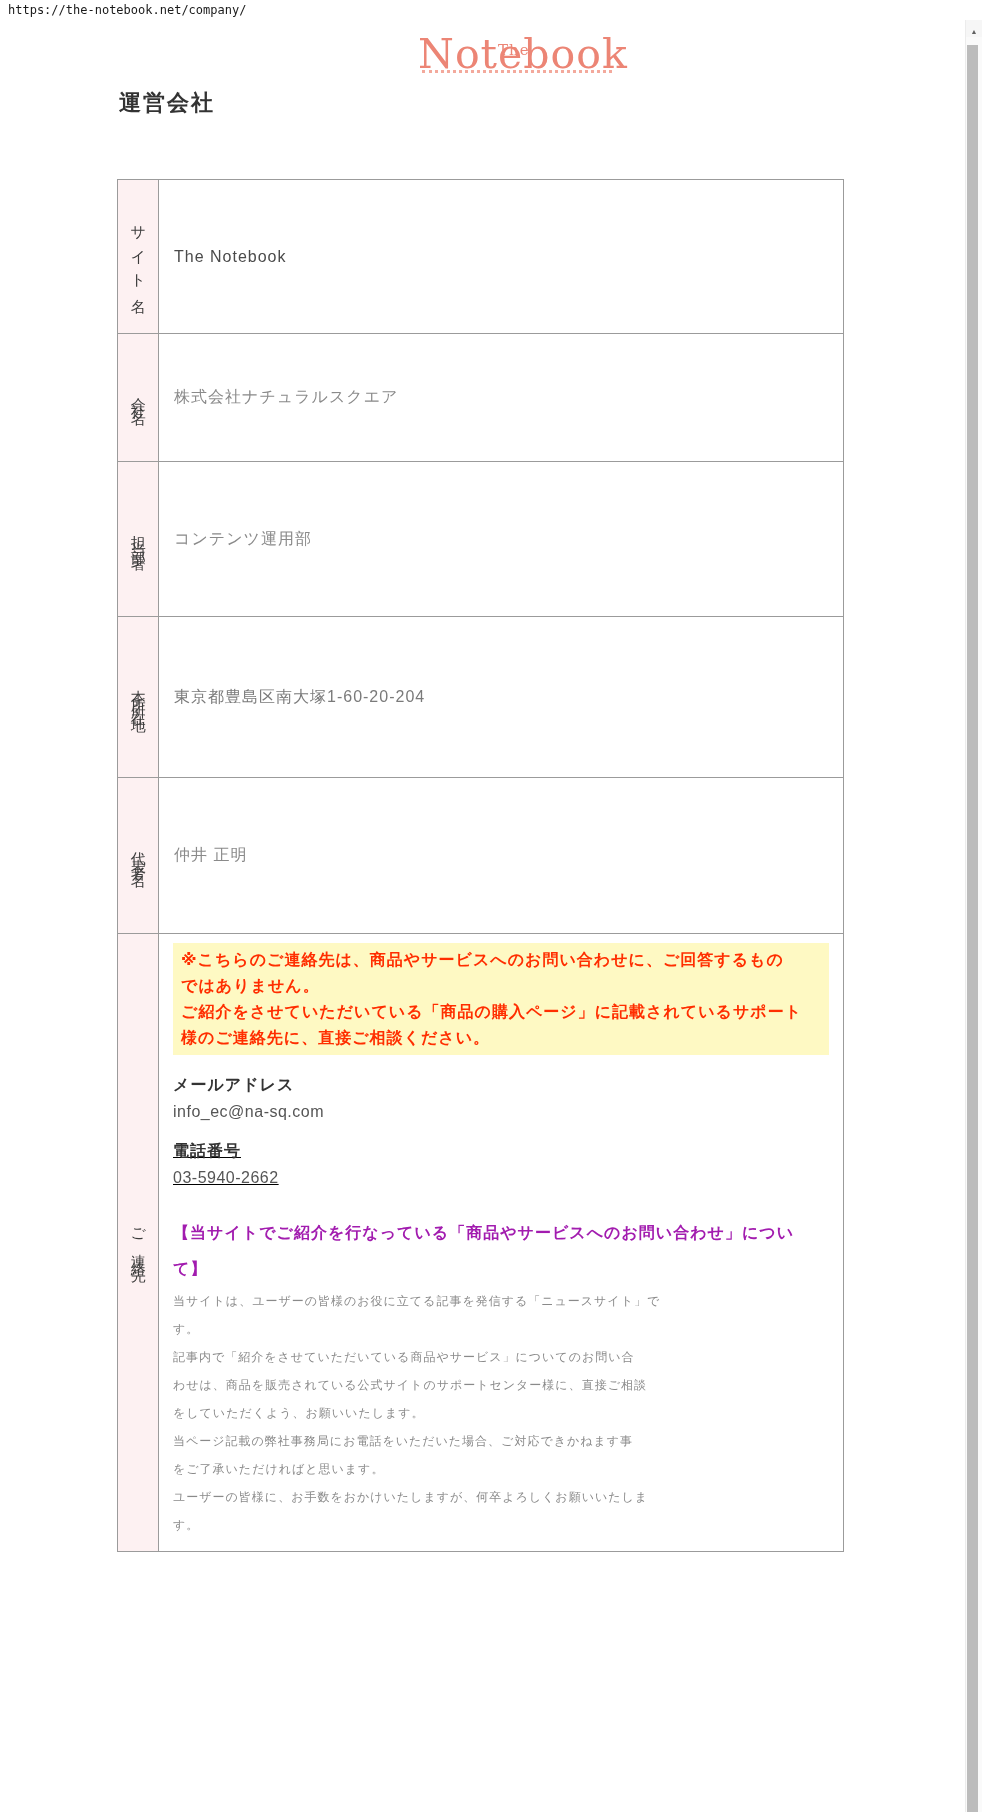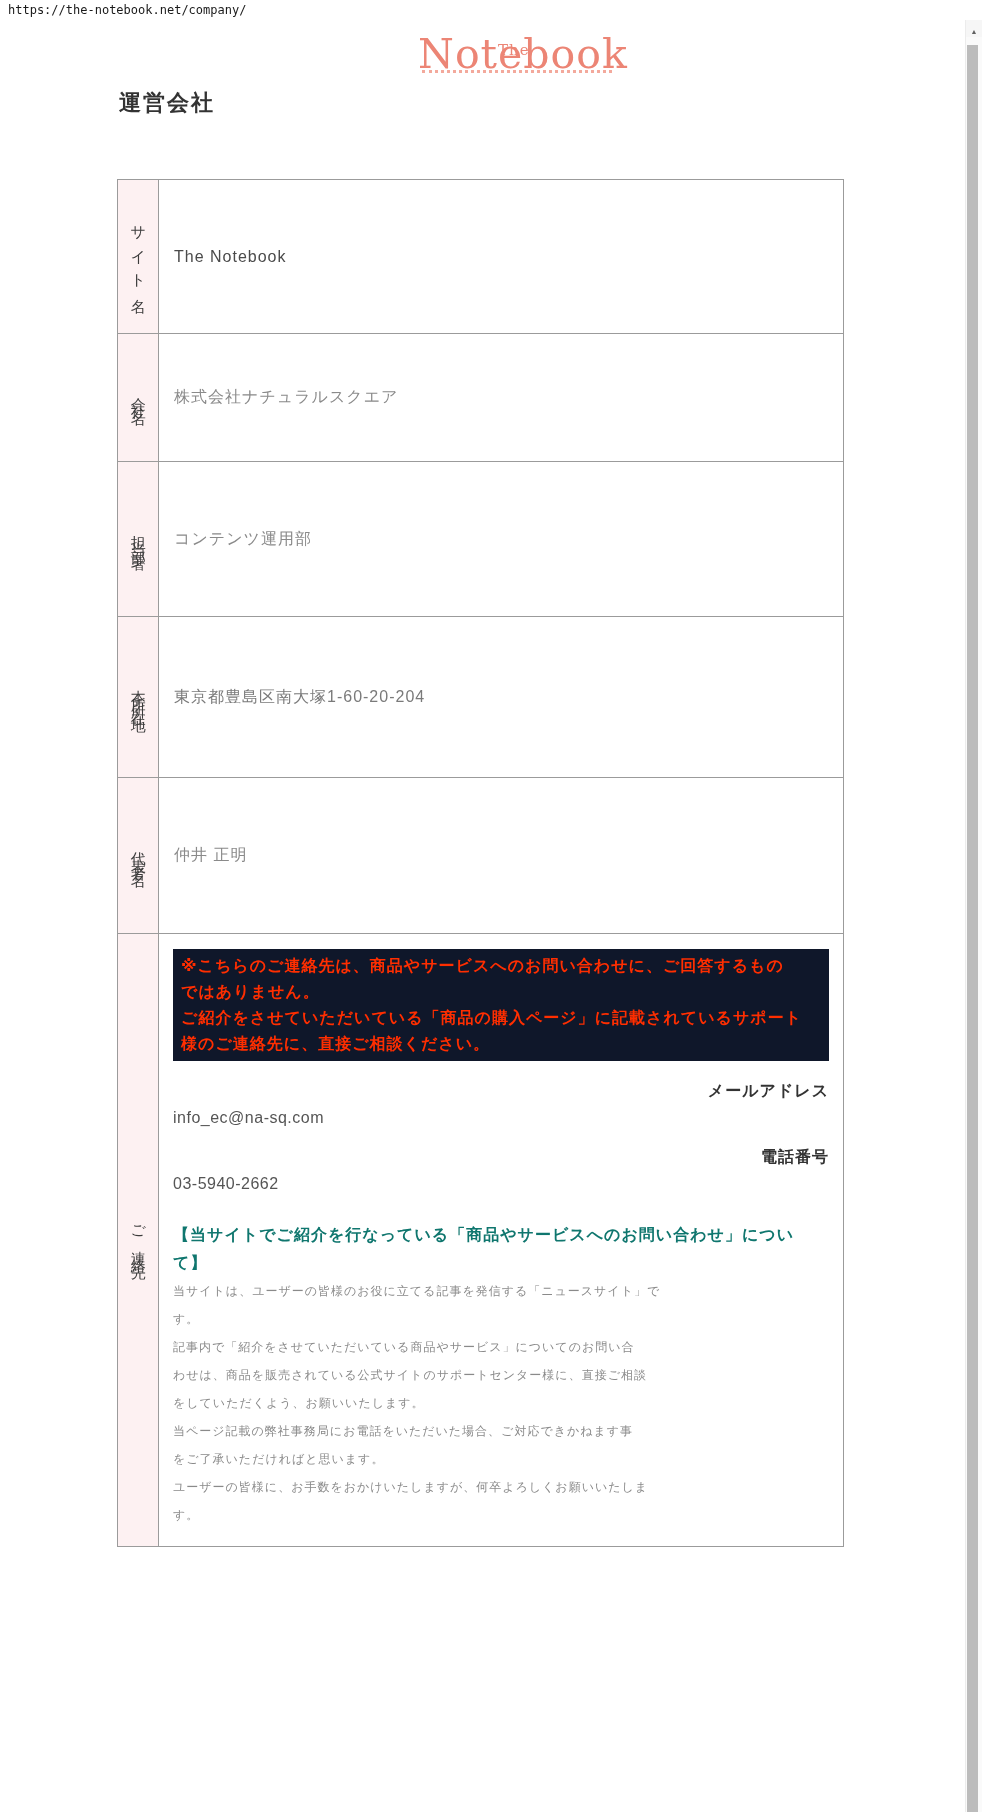"※こちらのご連絡先は、商品やサービスへのお問い合わせに、ご回答するもの" .notice { background: #0f172a -> #fef9c3 }
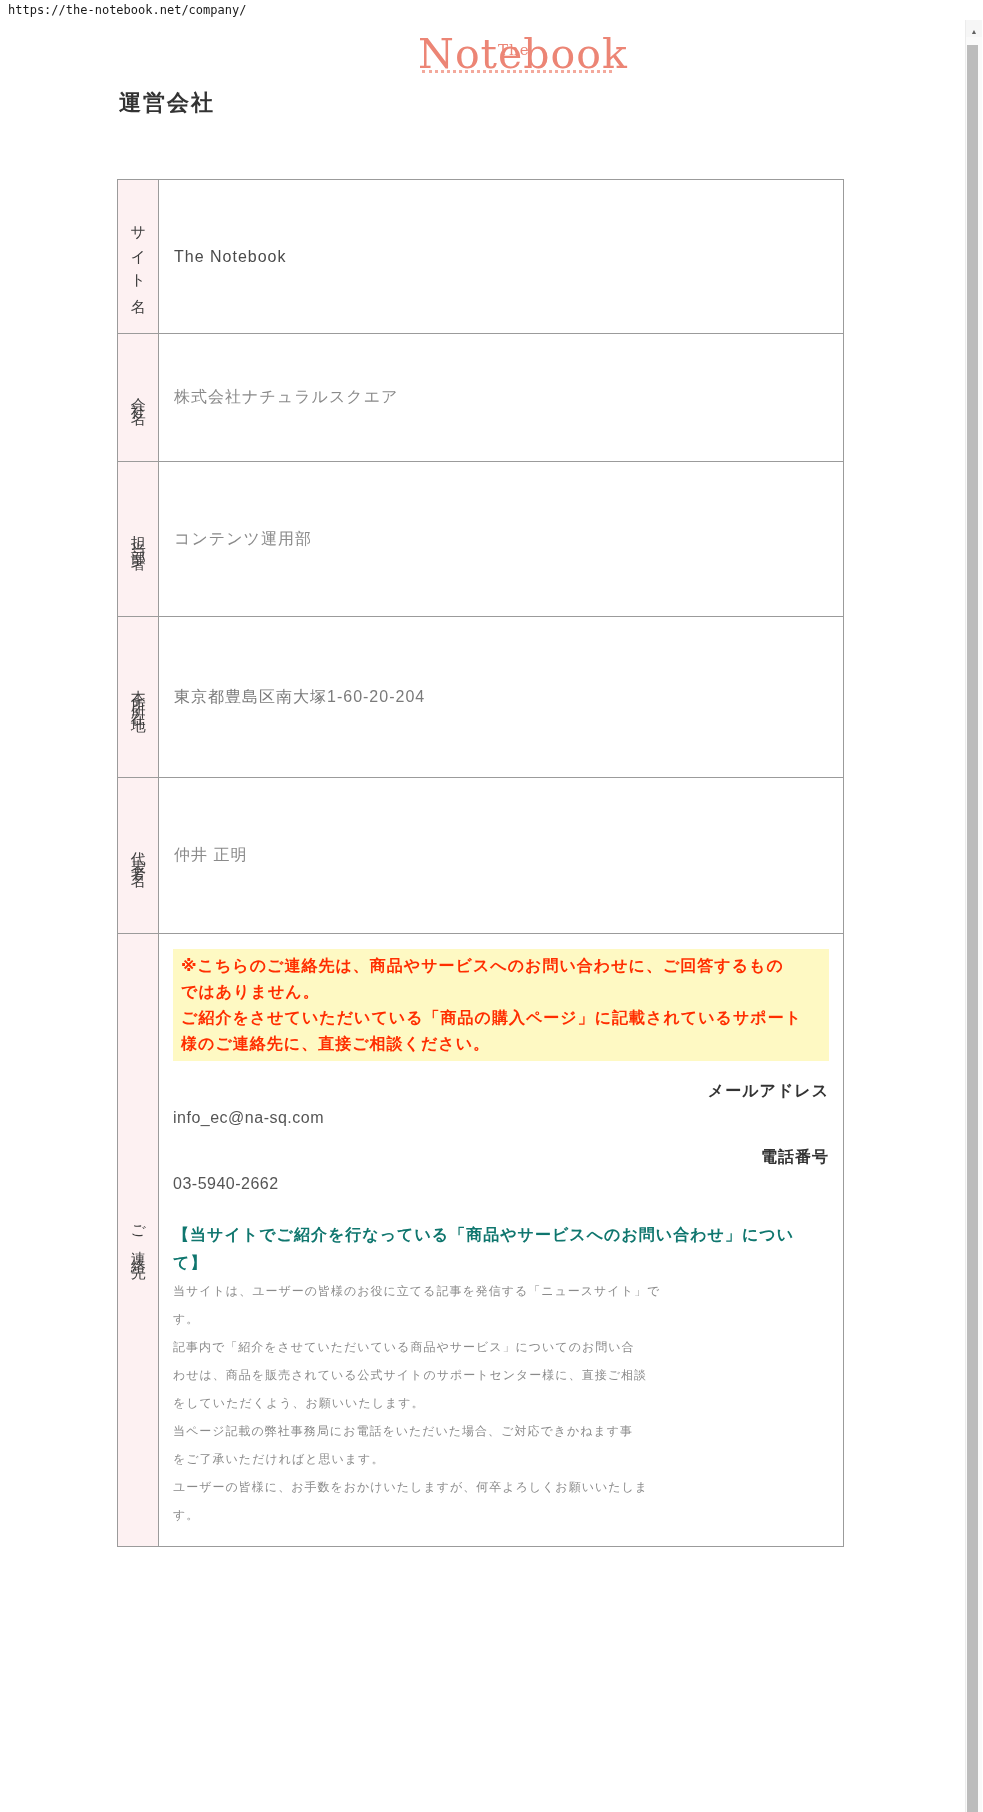"メールアドレス" .contact-label { text-align: right -> none }
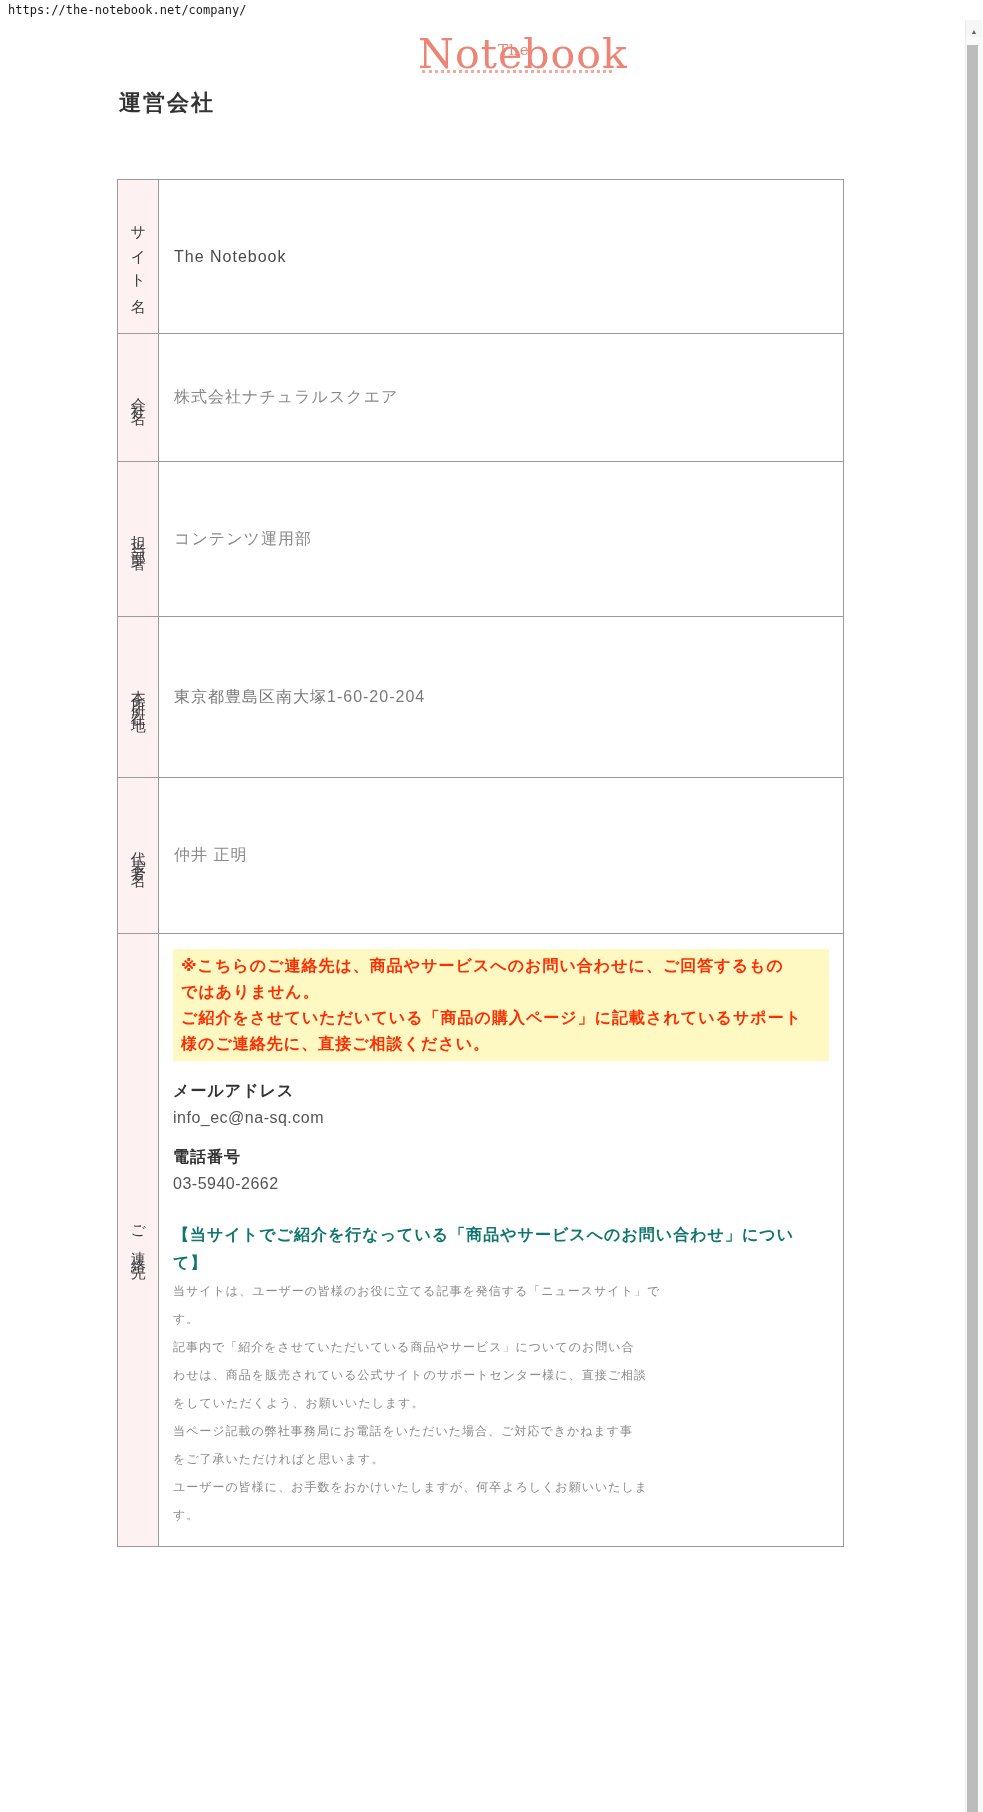"電話番号" .contact-section.phone { text-decoration: none -> underline }
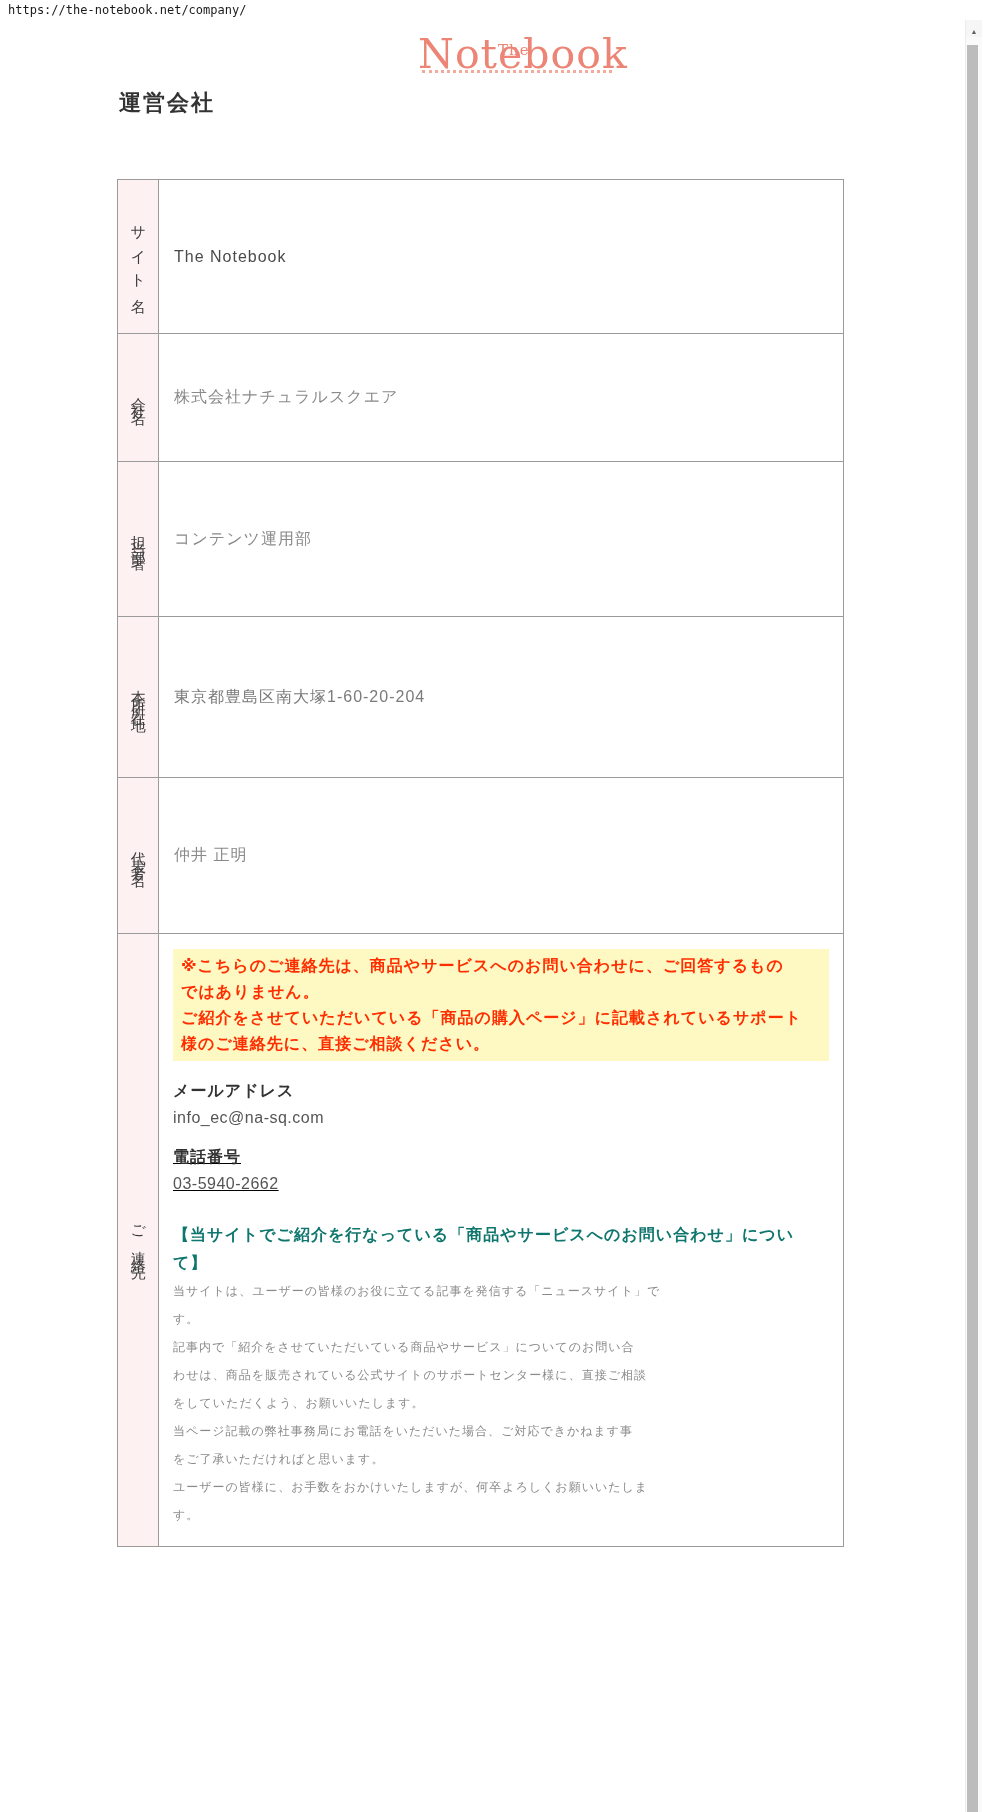"【当サイトでご紹介を行なっている「商品やサービスへのお問い合わせ」につい" .about-heading { color: #0f766e -> #a21caf; line-height: 28px -> 36px }
